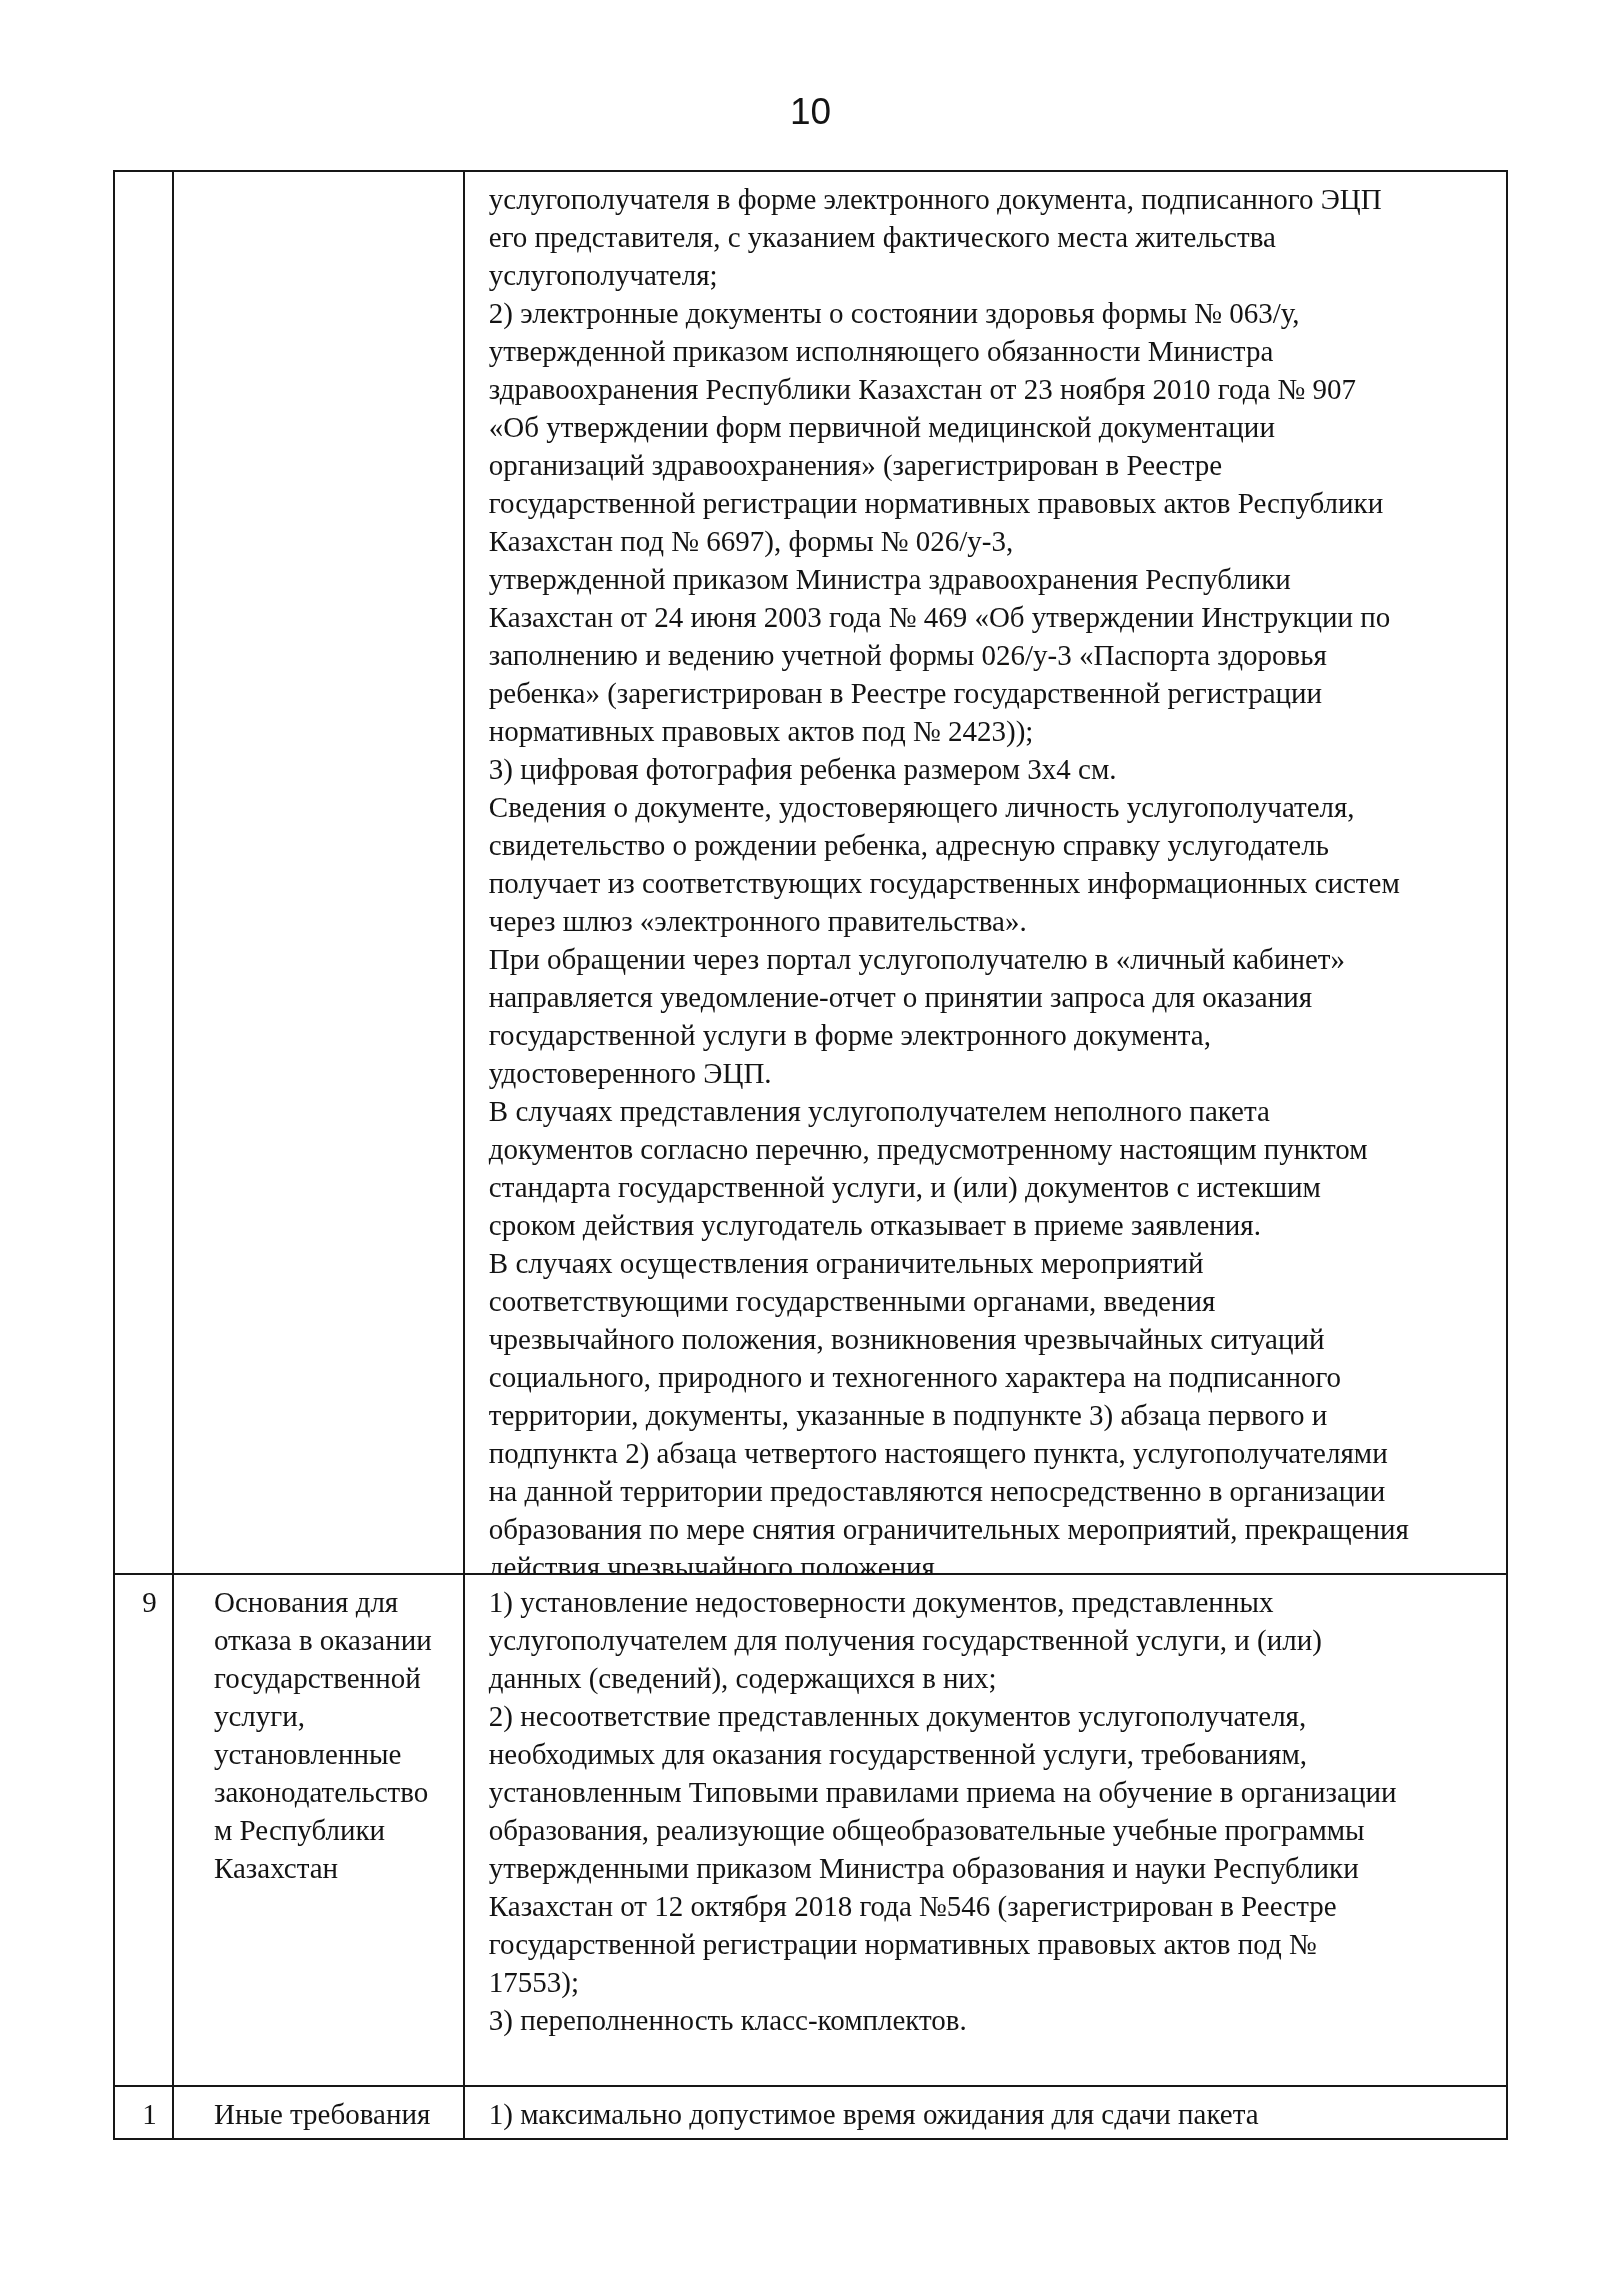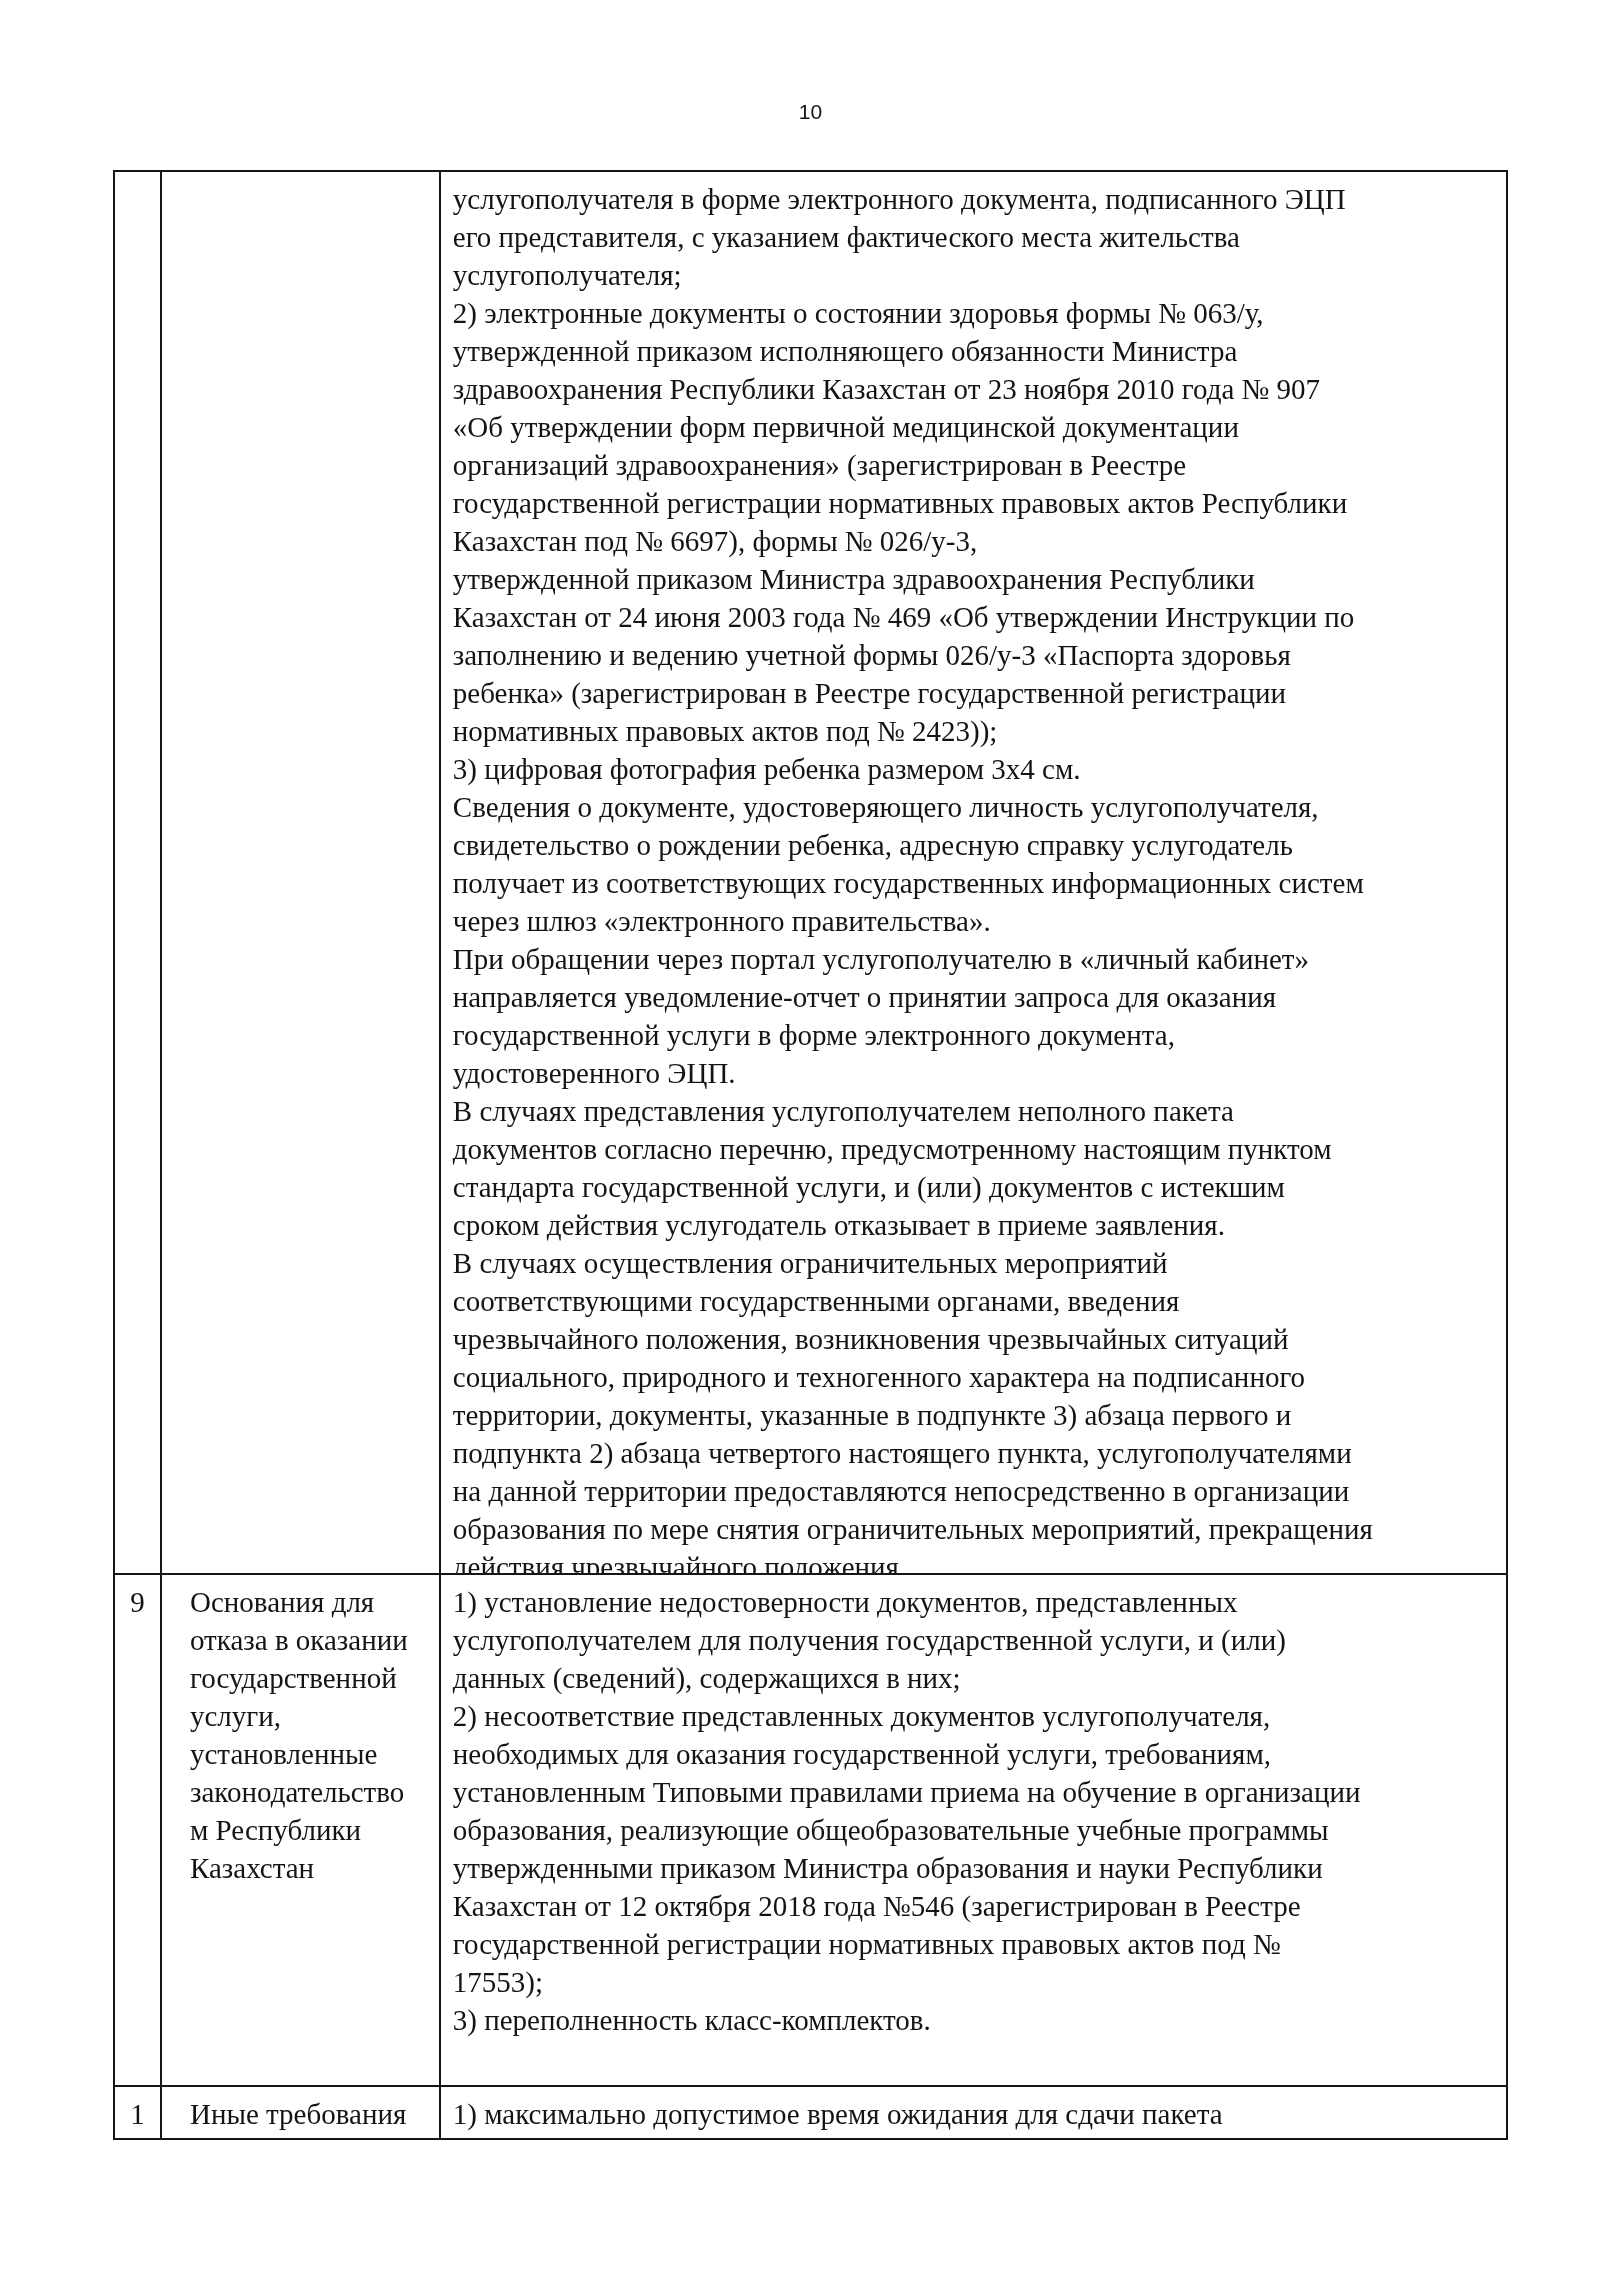"10" .pageno { font-size: 21px -> 37px }
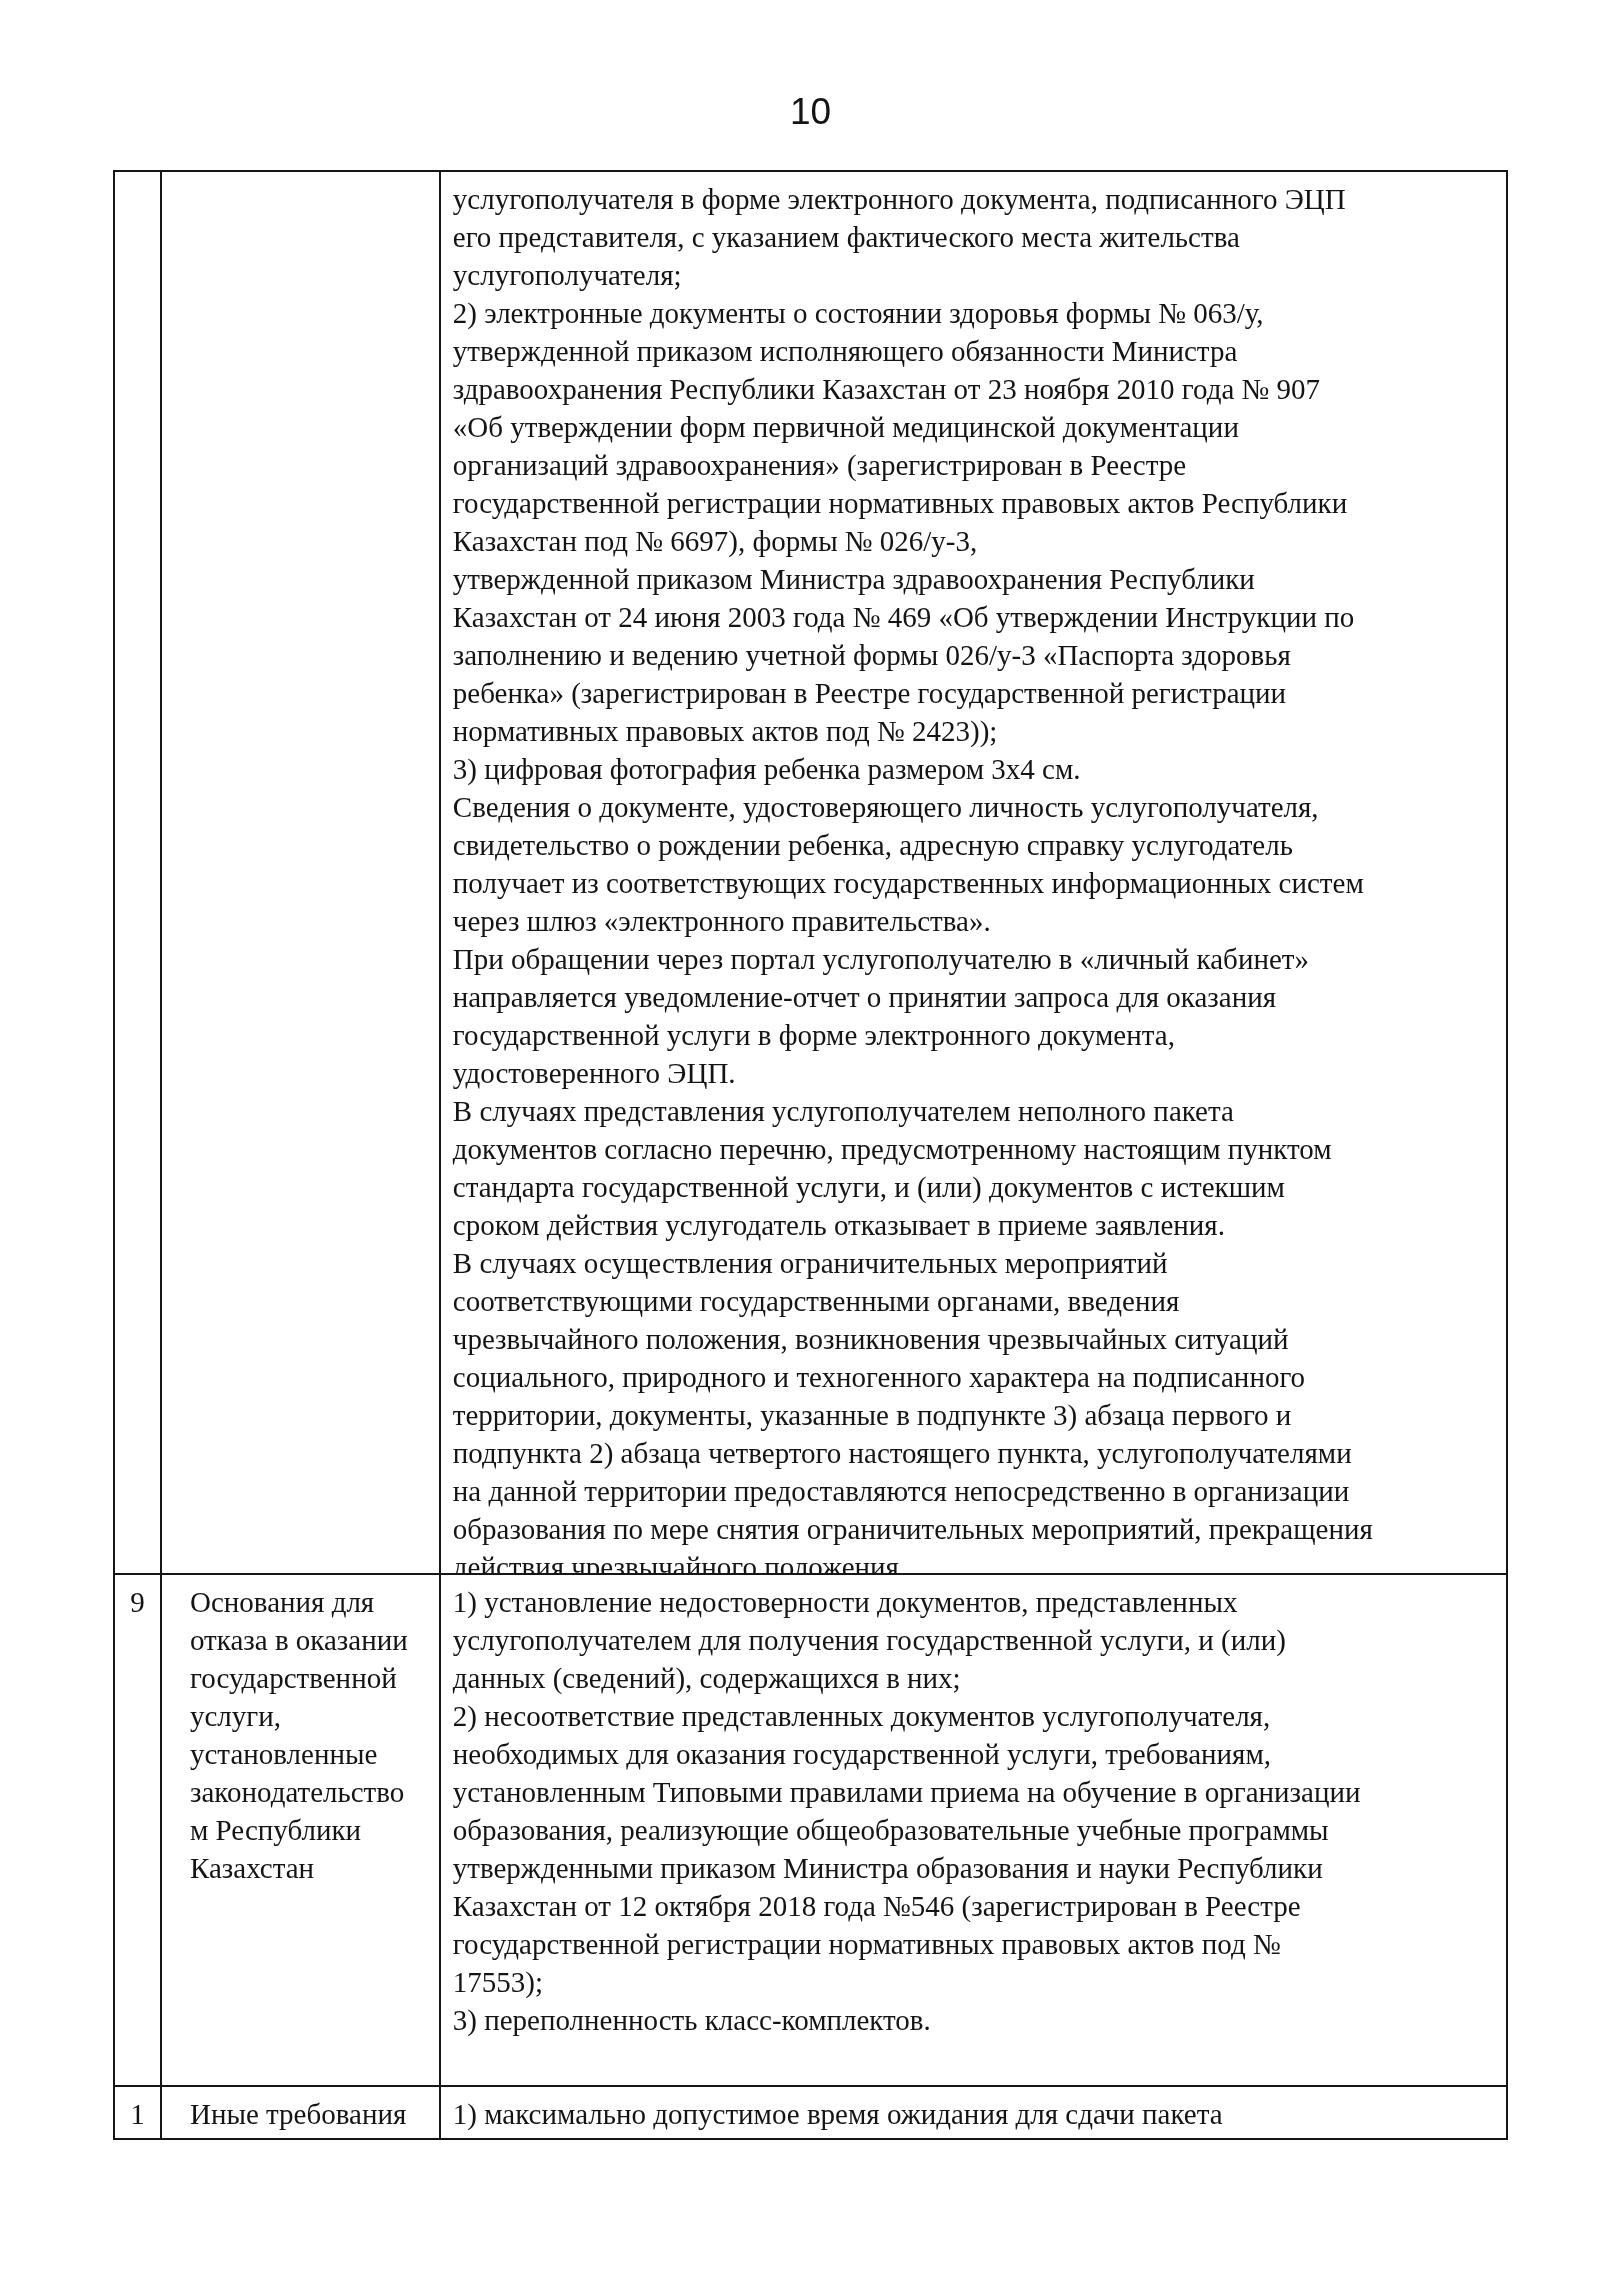"услугополучателя в форме электронного" .cell { margin-left: none -> 12px }
